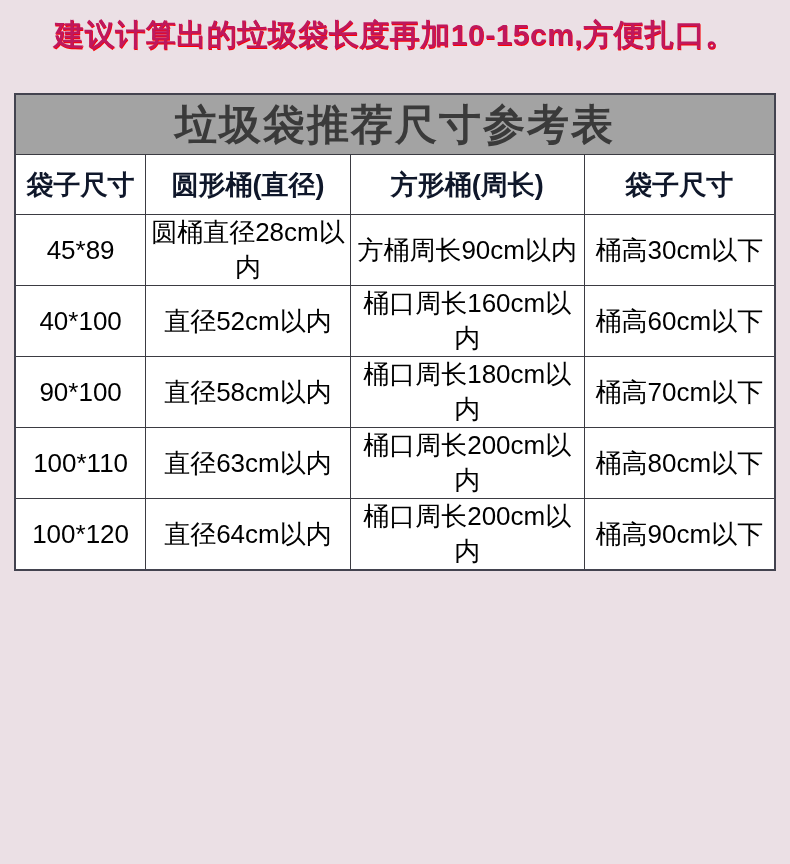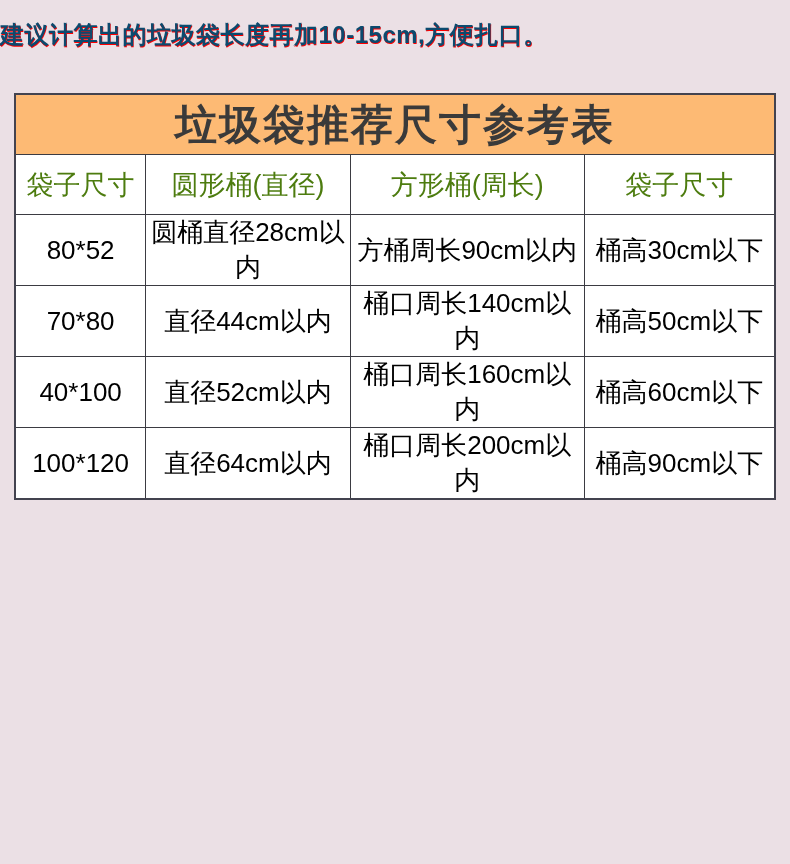"建议计算出的垃圾袋长度再加10-15cm,方便扎口。" .notice { color: #0c4a6e -> #be185d; font-size: 24px -> 30px; text-align: none -> center }
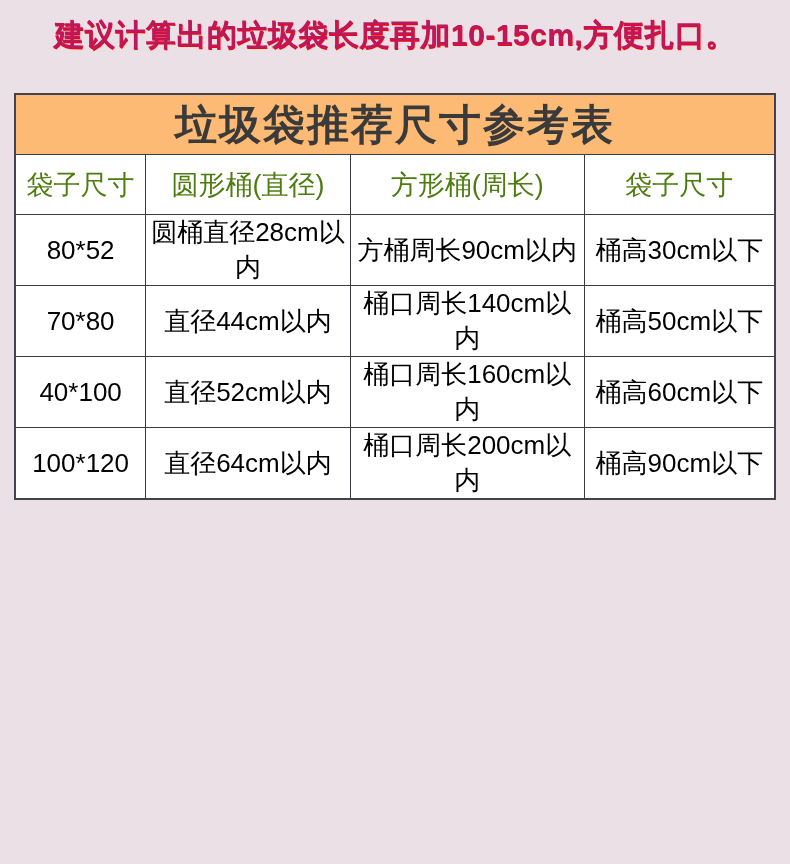"垃圾袋推荐尺寸参考表" .title-row td { background: #fdba74 -> #a3a3a3 }
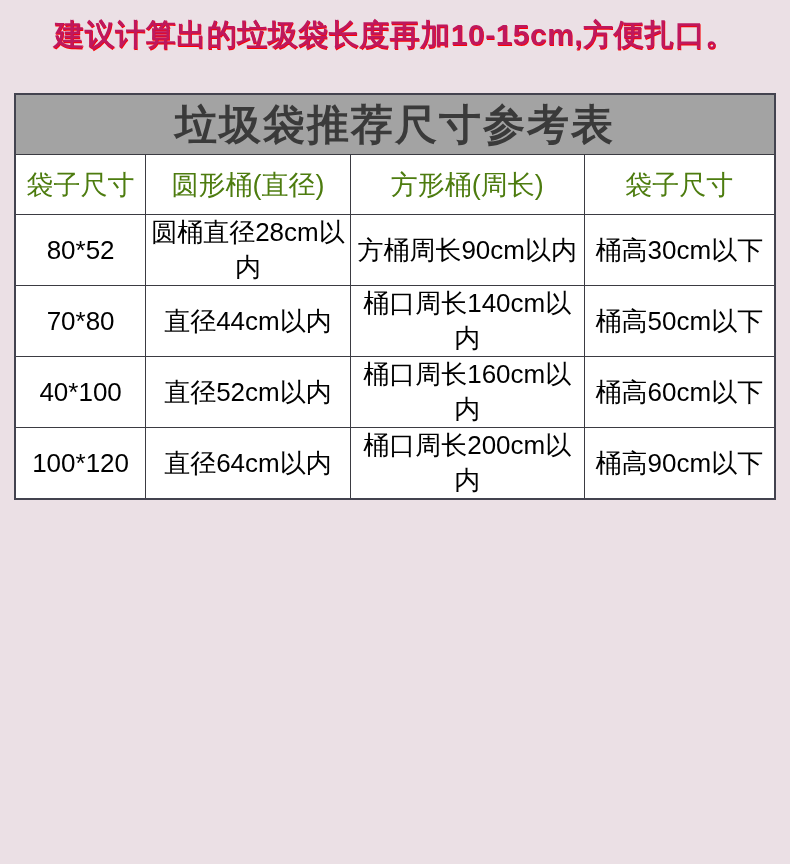"袋子尺寸" .head-row th { color: #4d7c0f -> #0f172a; font-weight: normal -> bold }
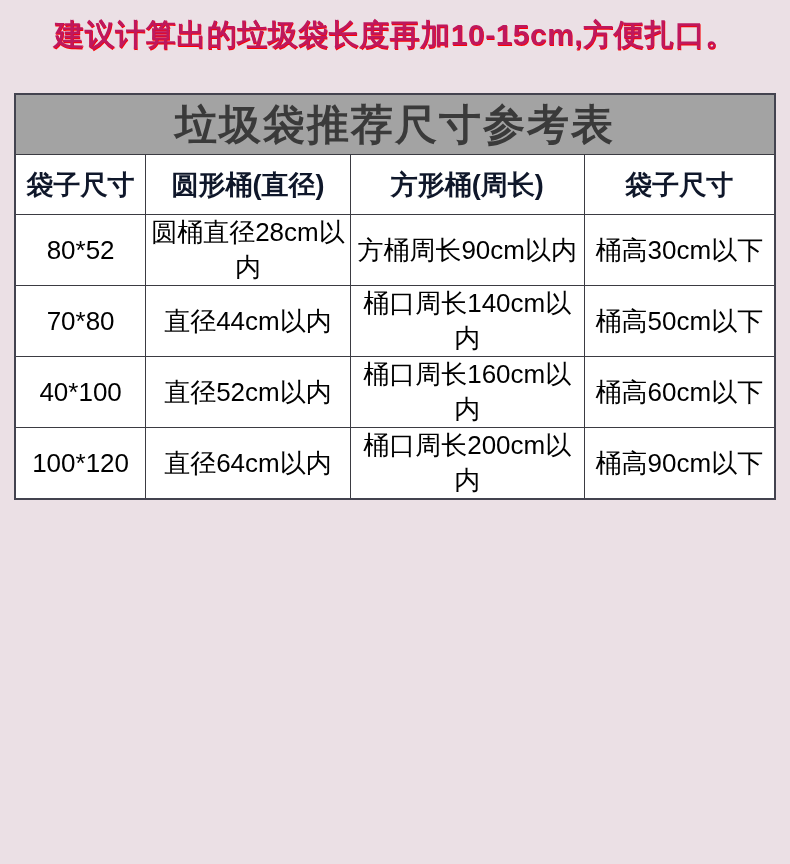"80*52" td { text: 80*52 -> 45*89 }
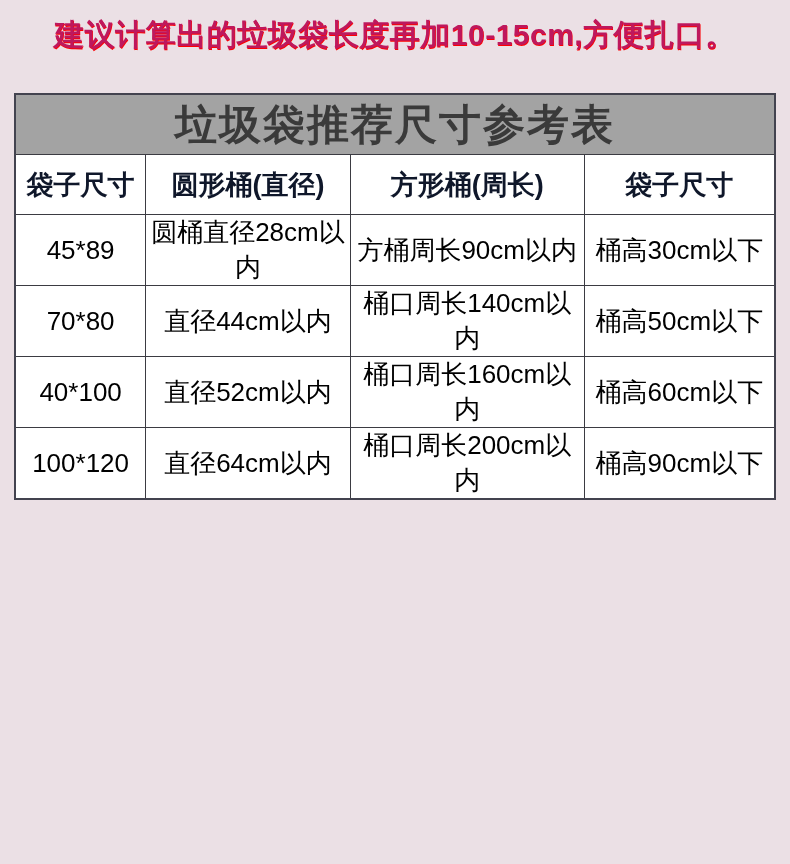"70*80" tr.data-row { html: <tr> <td>70*80</td> <td>直径44cm以内</td> <td>桶口周长140cm以内</td> <td>桶高50cm以下</td> </tr> -> none }
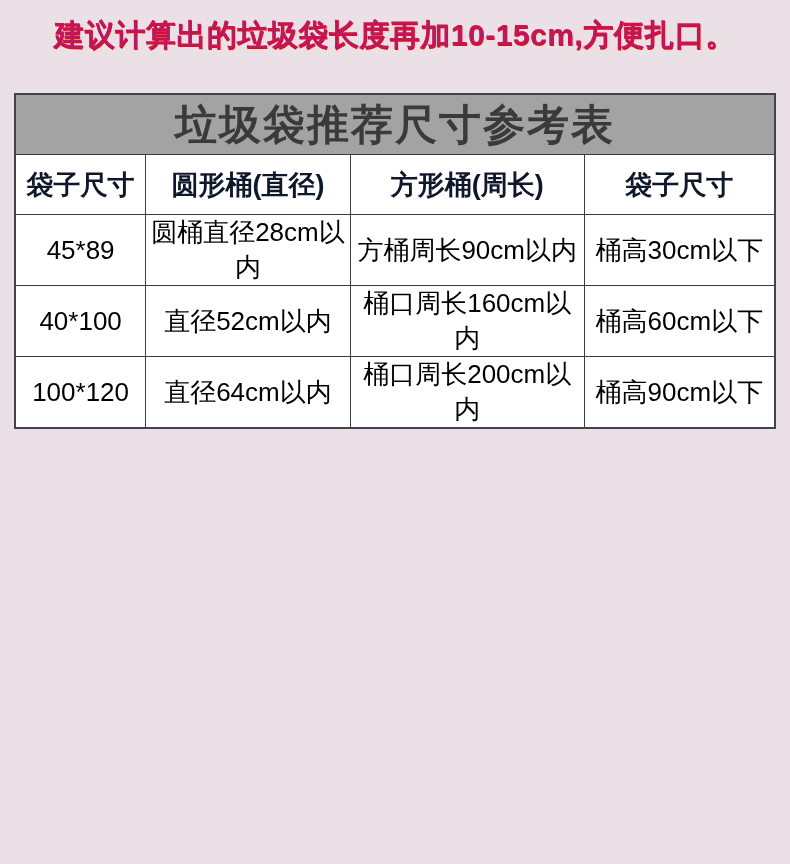"90*100" tr.data-row { html: none -> <tr> <td>90*100</td> <td>直径58cm以内</td> <td>桶口周长180cm以内</td> <td>桶高70cm以下</td> </tr> }
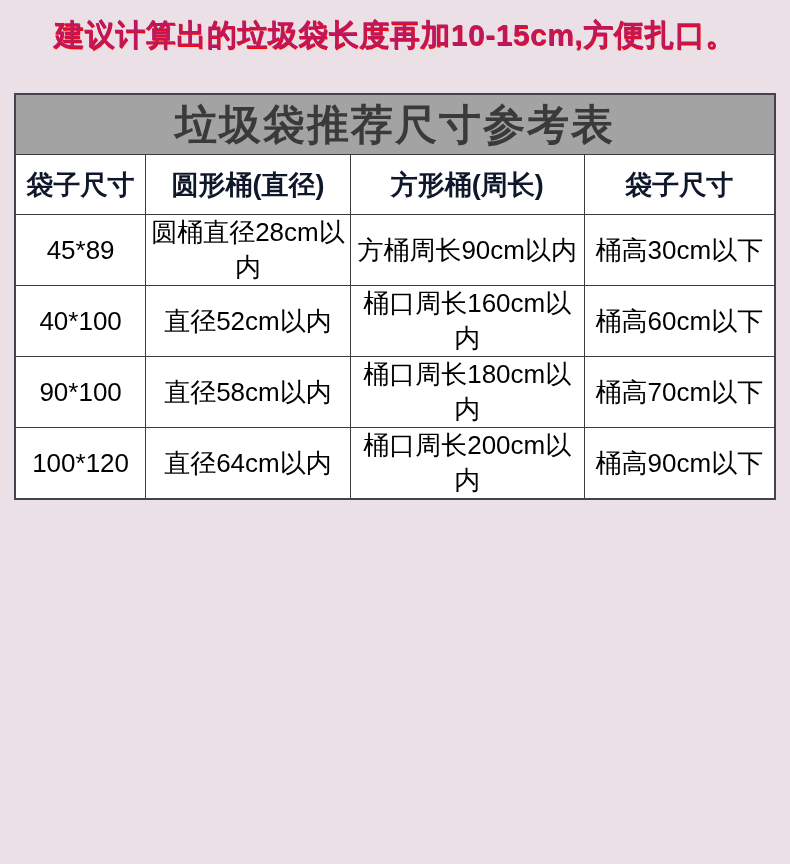"100*110" tr.data-row { html: none -> <tr> <td>100*110</td> <td>直径63cm以内</td> <td>桶口周长200cm以内</td> <td>桶高80cm以下</td> </tr> }
